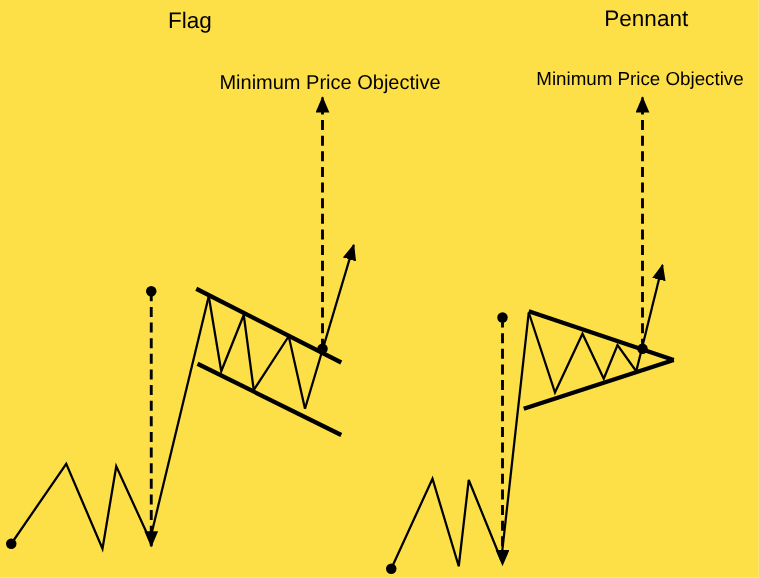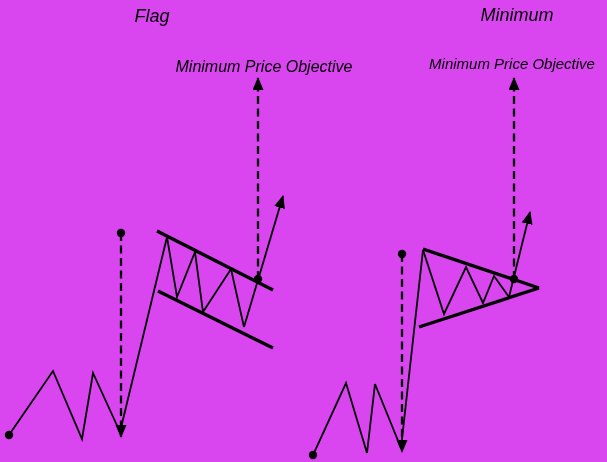"Flag" div { background: #d946ef -> #fde047; font-style: italic -> none }
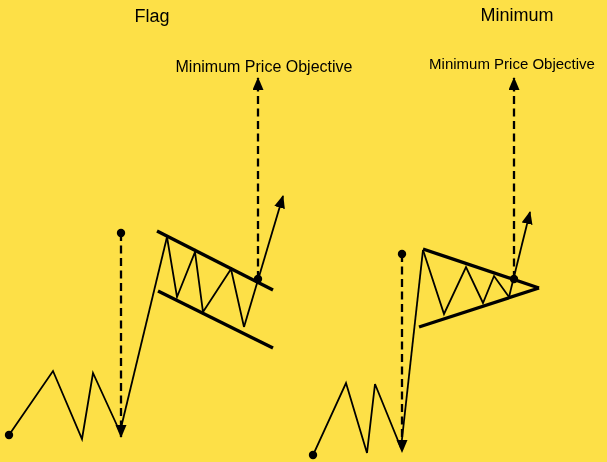"Minimum" div.label { text: Minimum -> Pennant }
